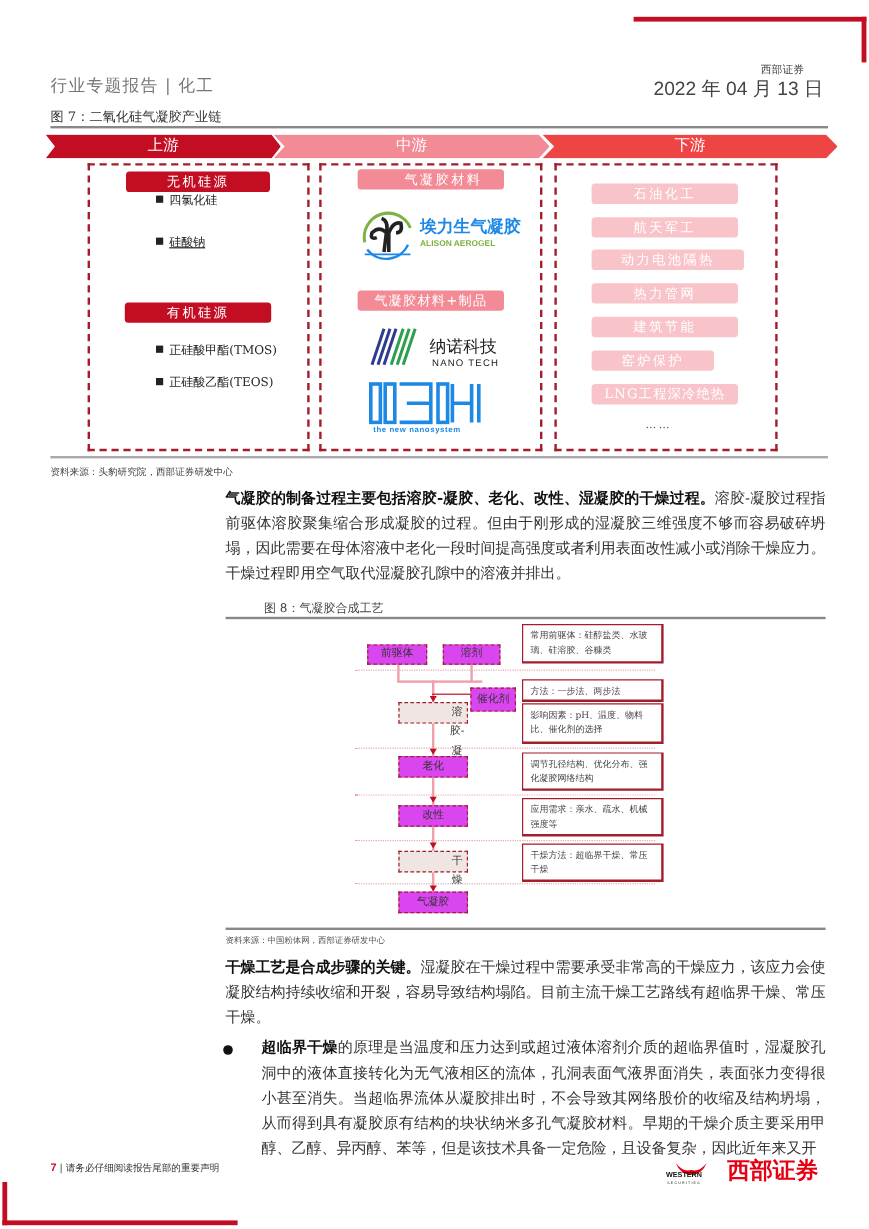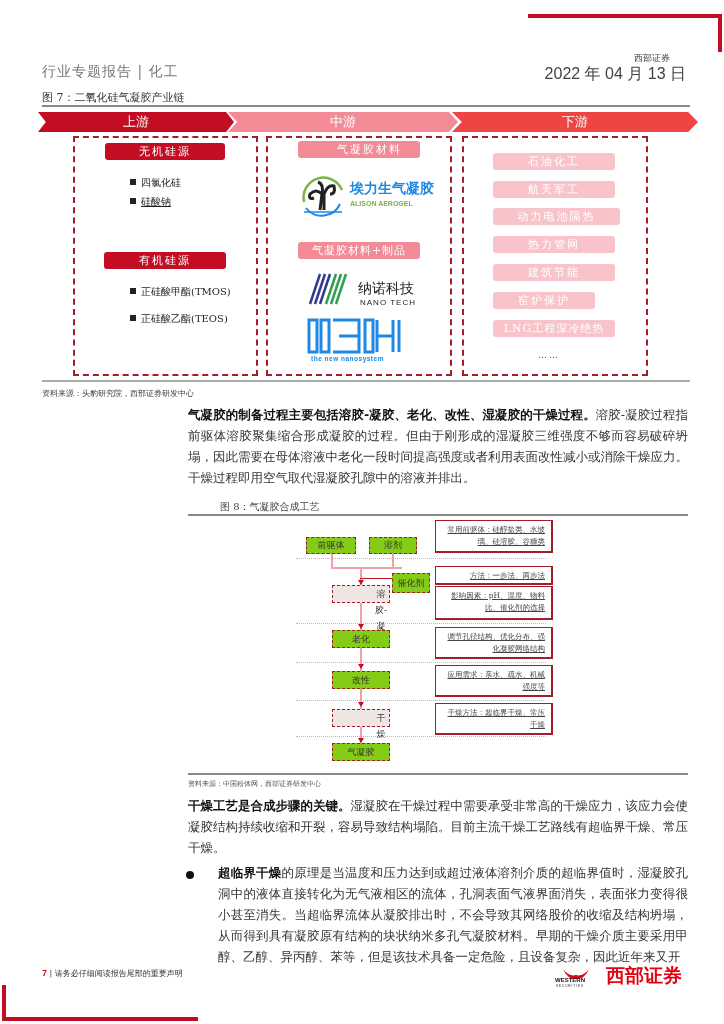"四氯化硅" div.bullet-item { top: 176px -> 160px }
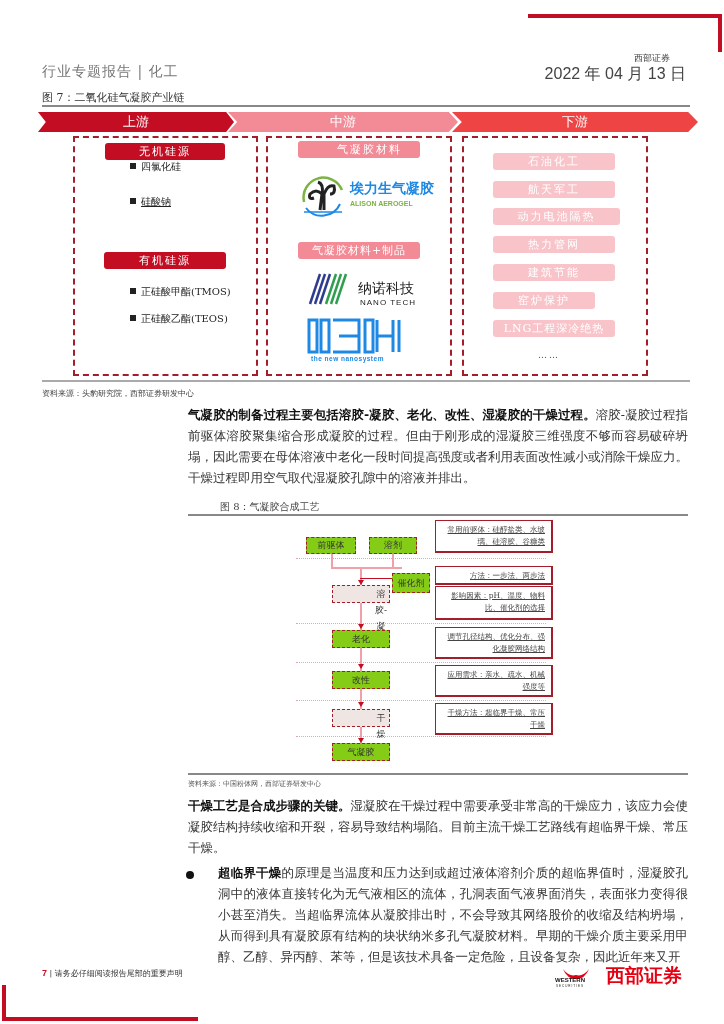"常用前驱体：硅醇盐类、水玻璃、硅溶胶、谷糠类" .note-box { text-align: right -> left; text-decoration: underline -> none }
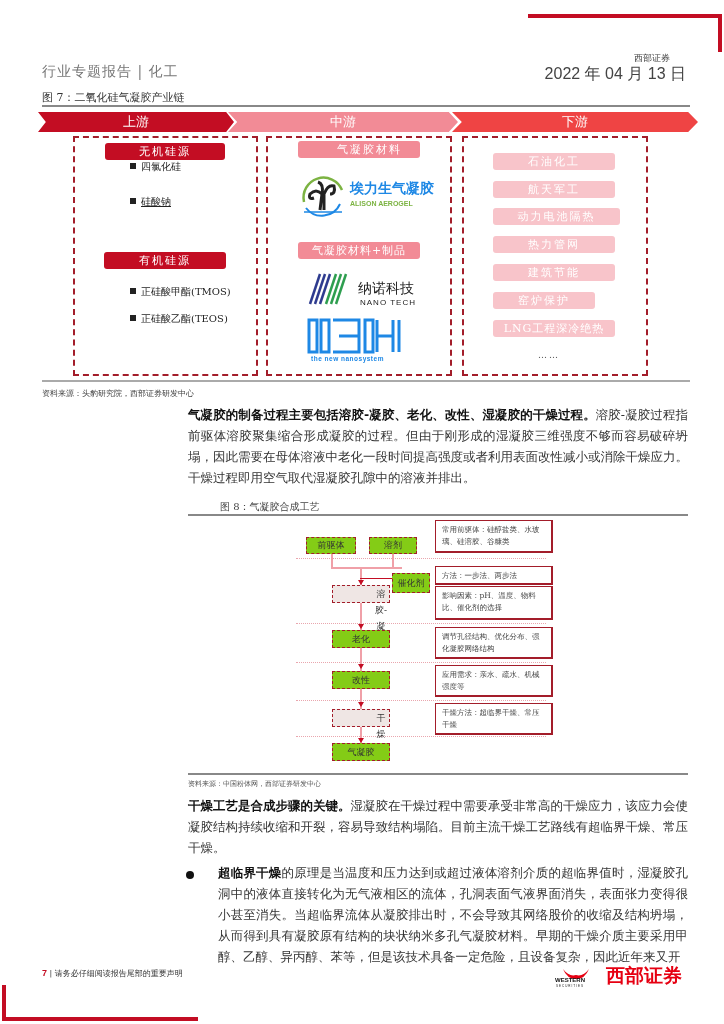"前驱体" .flow-box { background: #84cc16 -> #d946ef }
